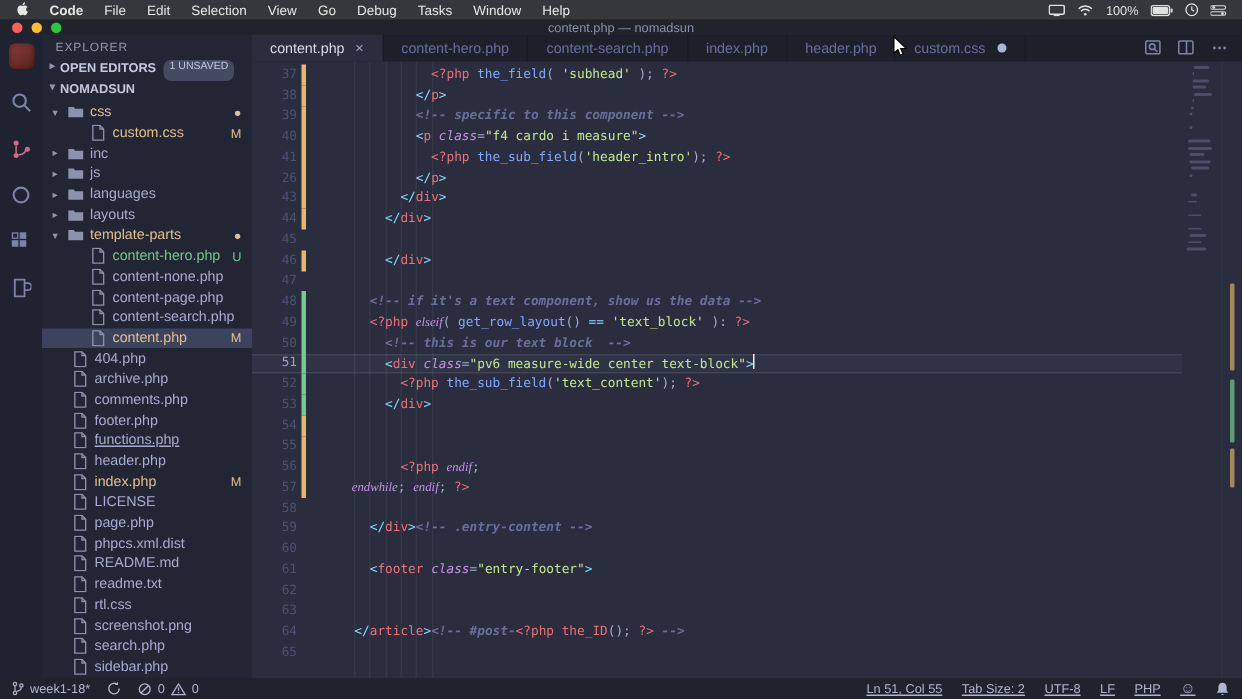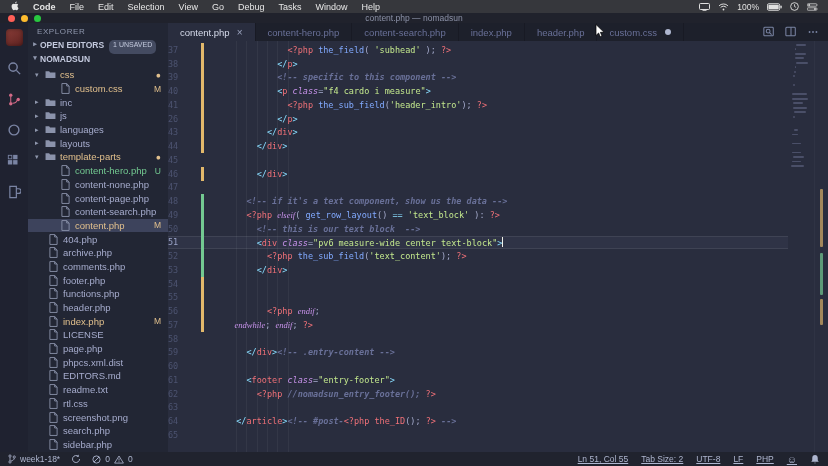"37" .ln { text-align: none -> right }
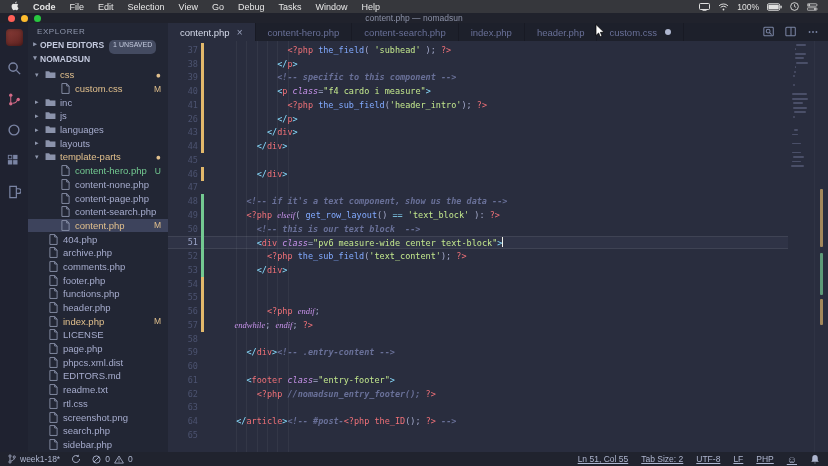"functions.php" div.tree-row { text-decoration: none -> underline }
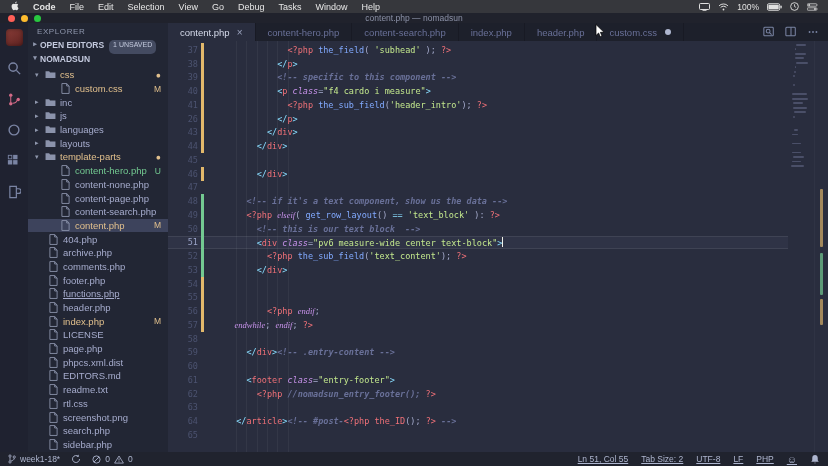"EDITORS.md" span.tlabel { text: EDITORS.md -> README.md }
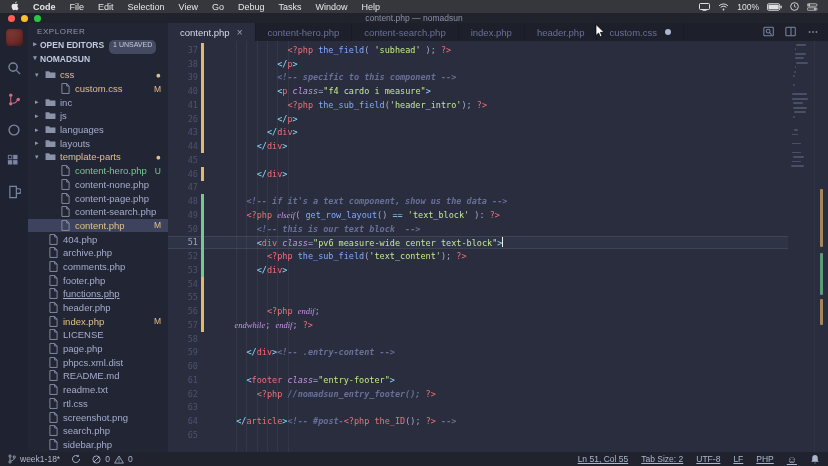"<?php //nomadsun_entry_footer(); ?>" span.code-text { html: <span><span> &lt;?php </span><span>//nomadsun_entry_footer(); </span><span>?&gt;</span></span> -> none }
